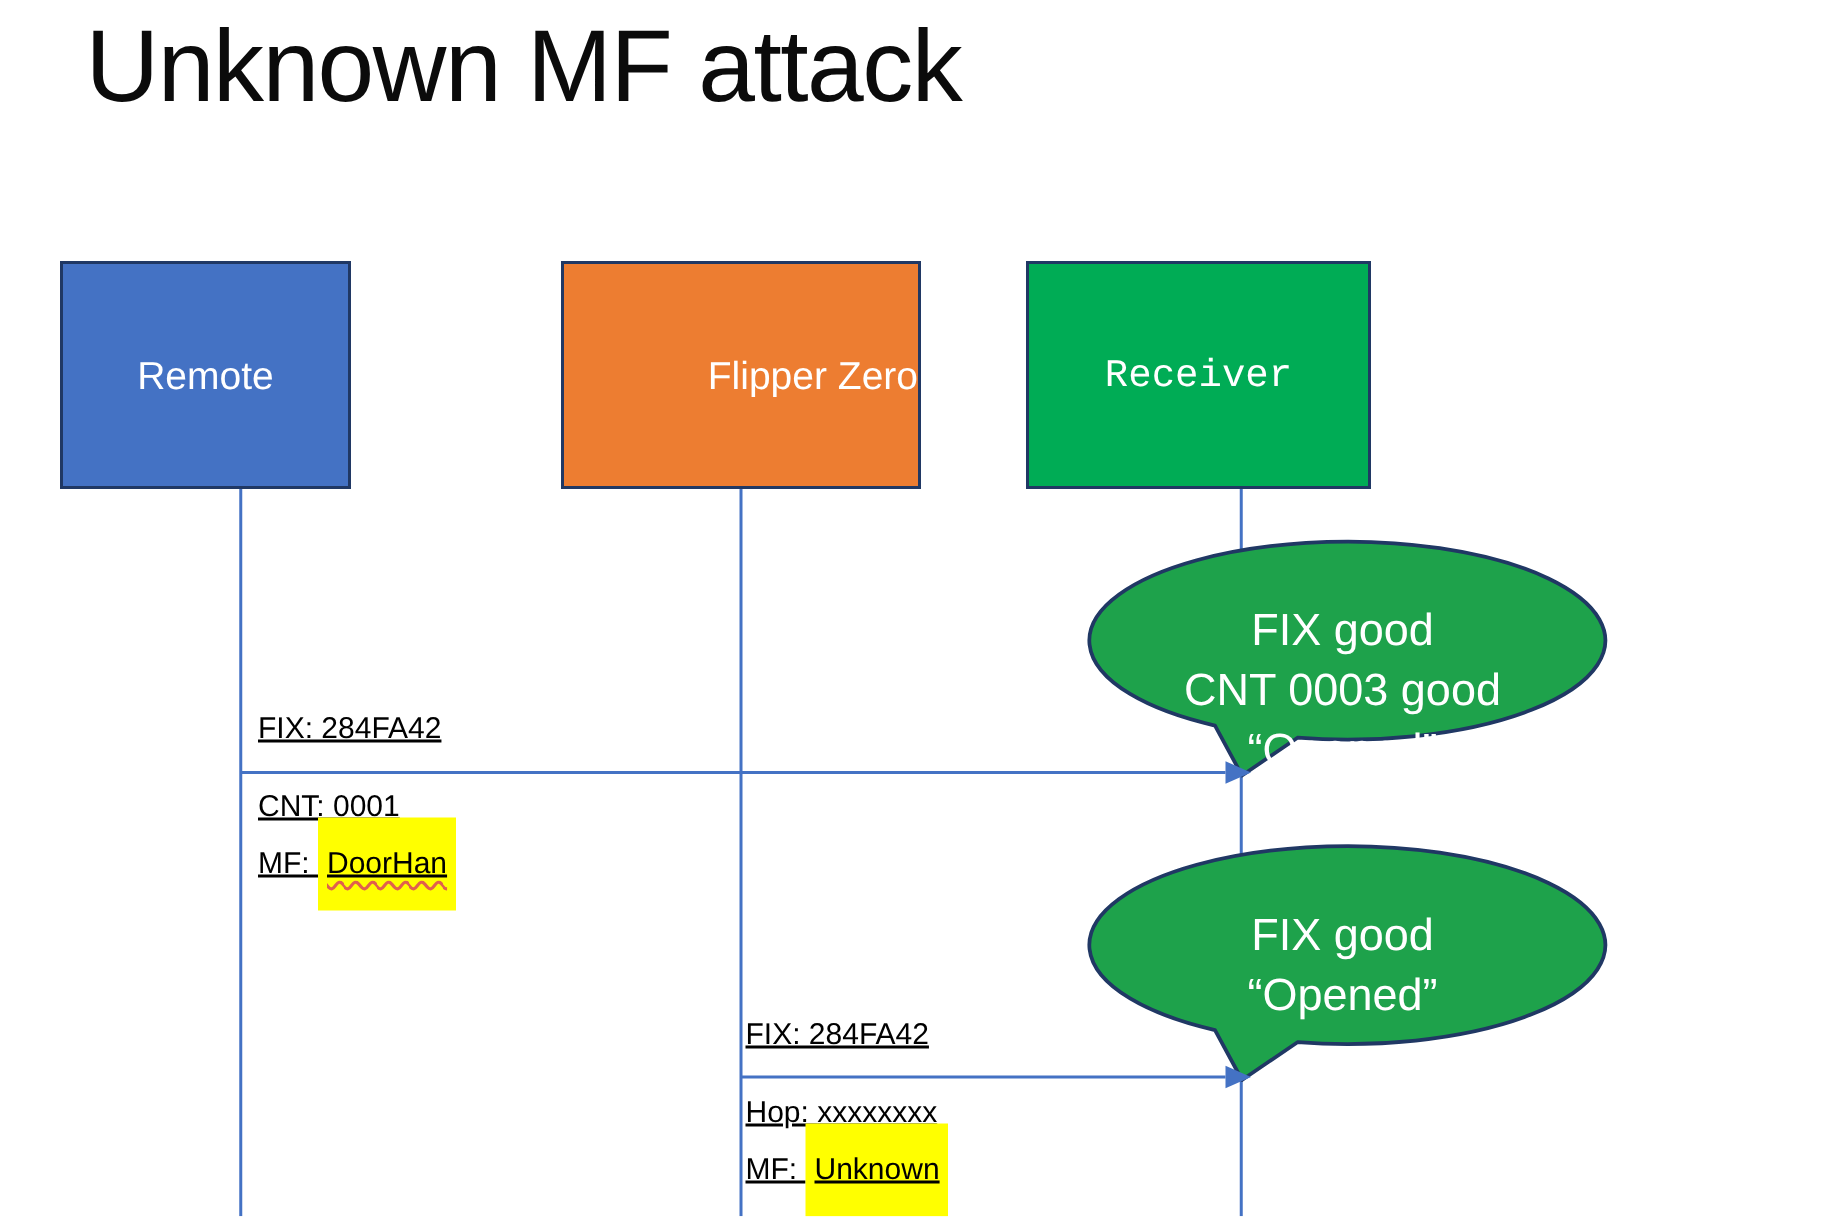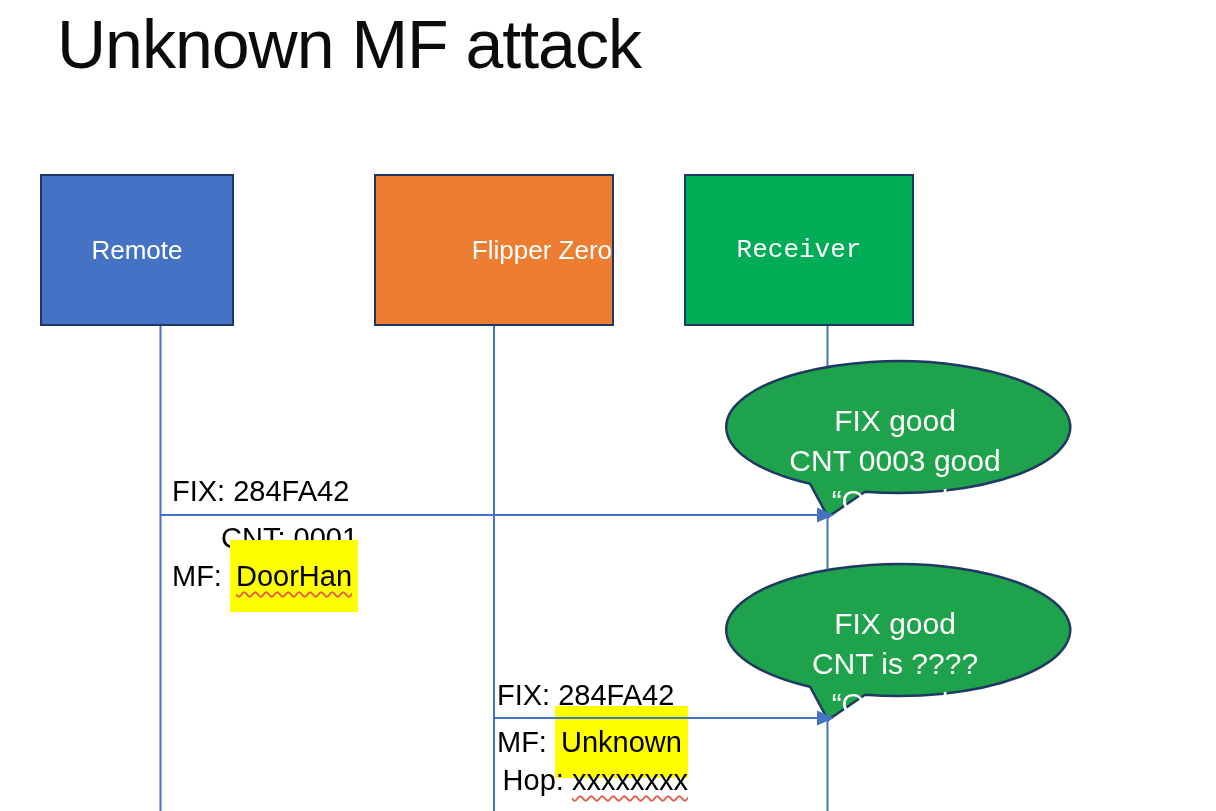"FIX: 284FA42" .msg { font-size: 29px -> 20px; text-decoration: none -> underline }
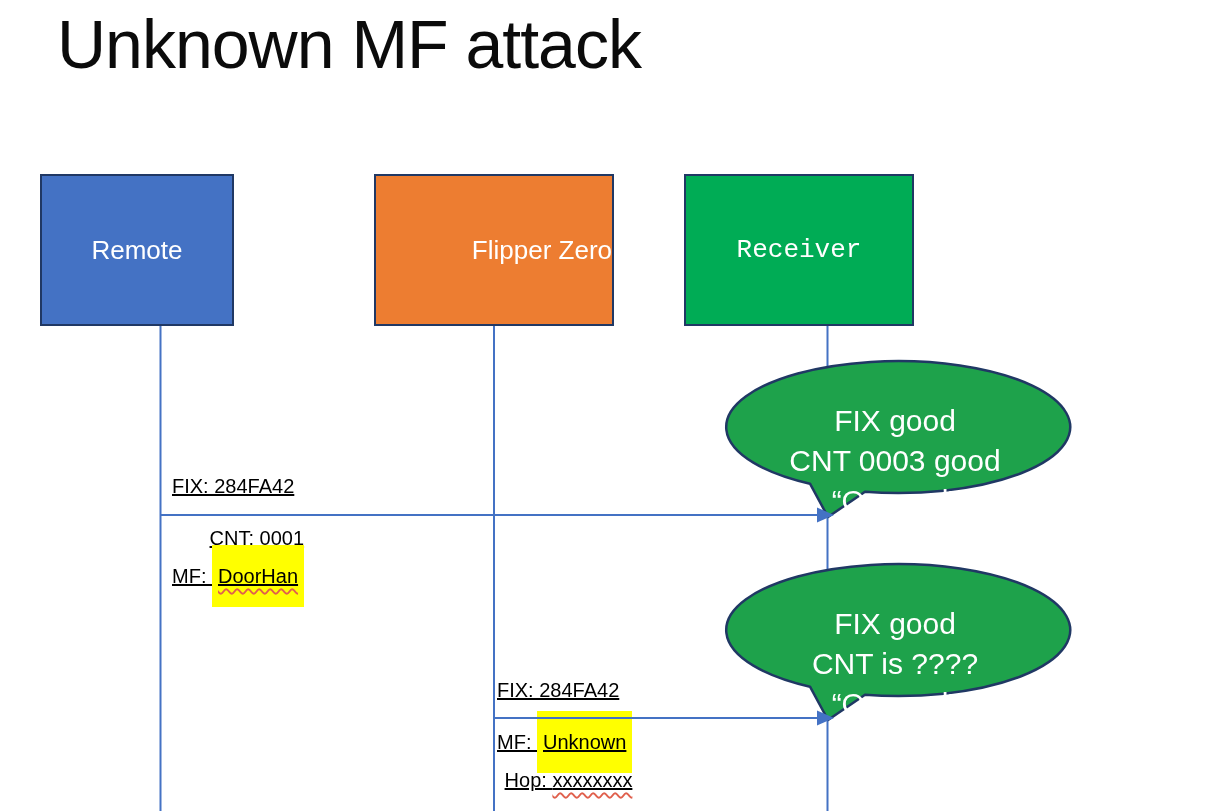"CNT: 0001" .msg-below { text-align: right -> none }
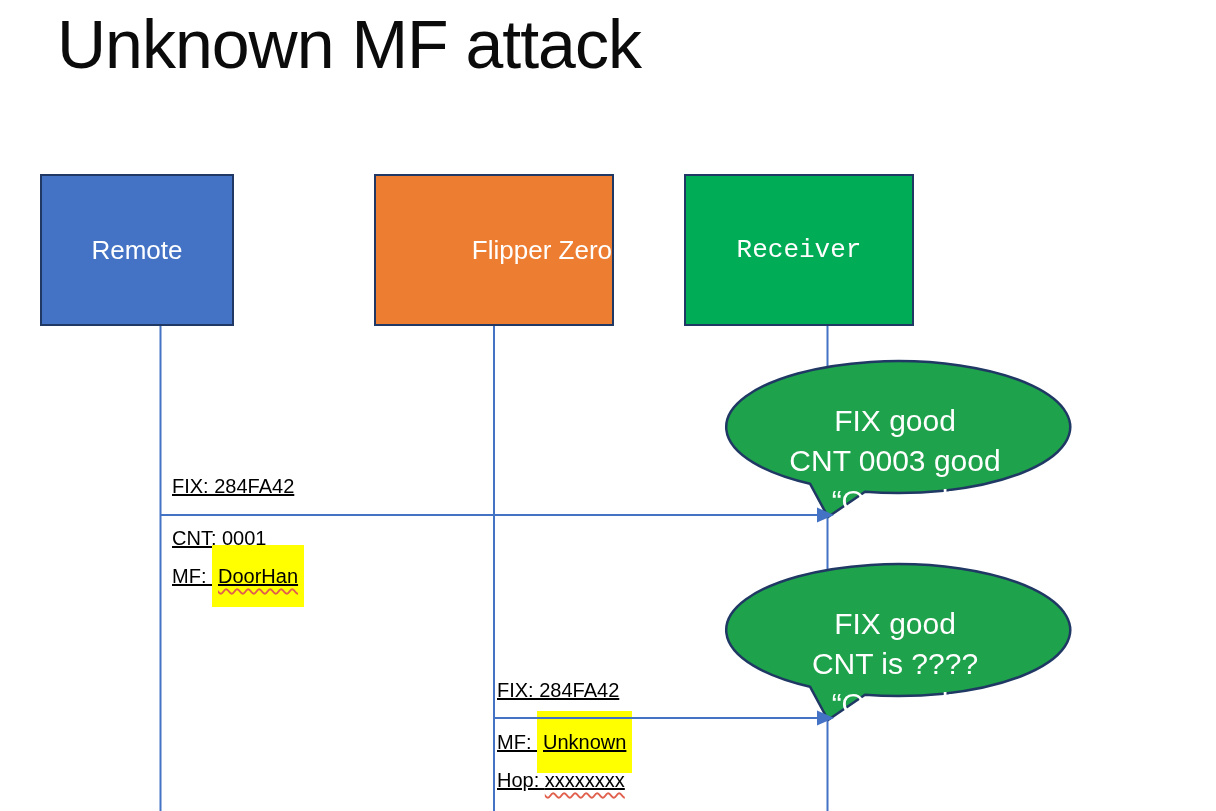"CNT is ????" div { html: <div>CNT is ????</div> -> none }
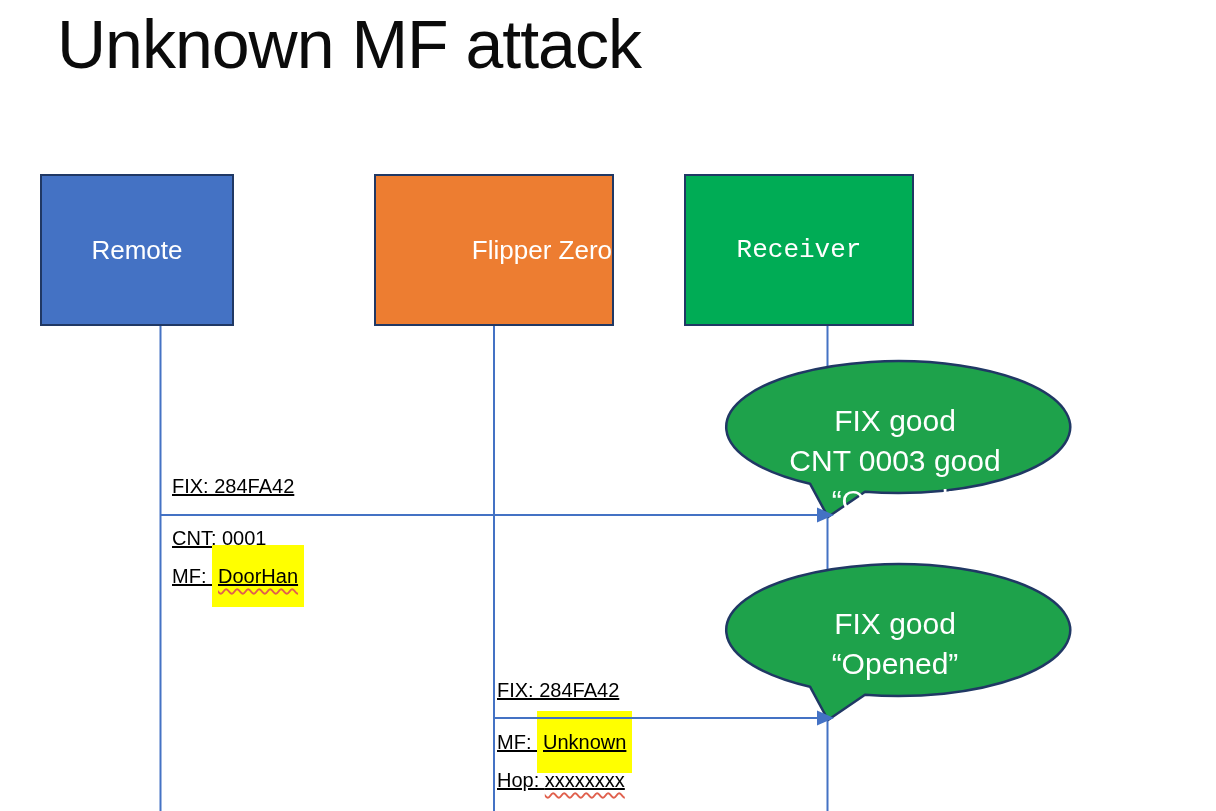"MF: Unknown" div { order: before "Hop: xxxxxxxx" -> after "Hop: xxxxxxxx" }
